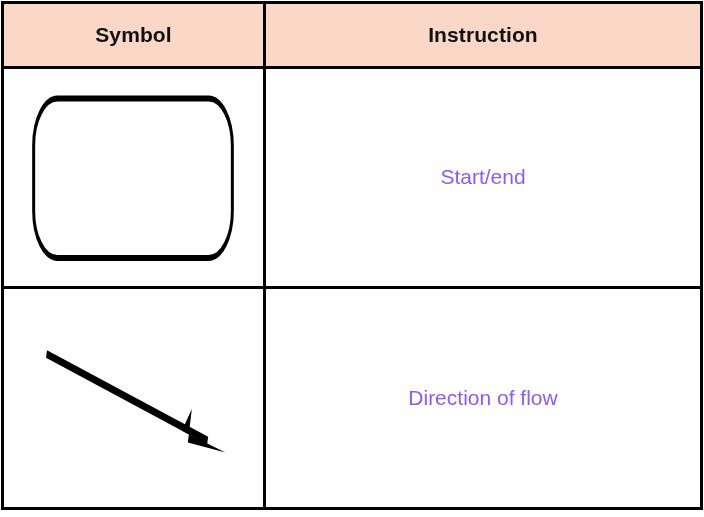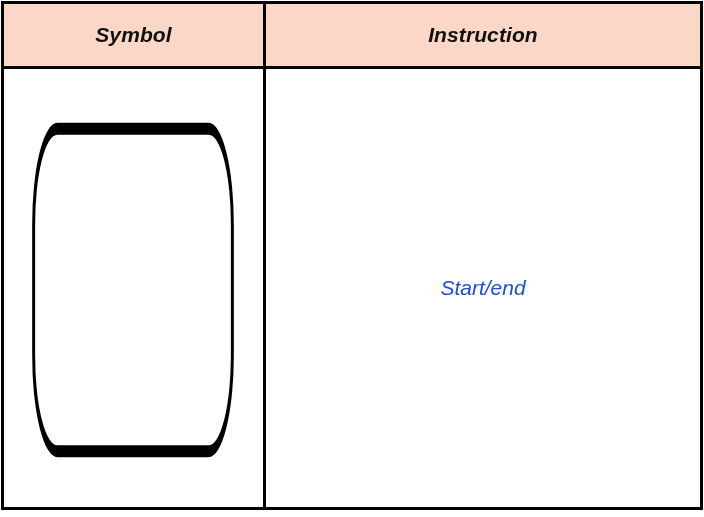"Symbol" #flowchart-legend-table td, #flowchart-legend-table th { font-style: italic -> none }
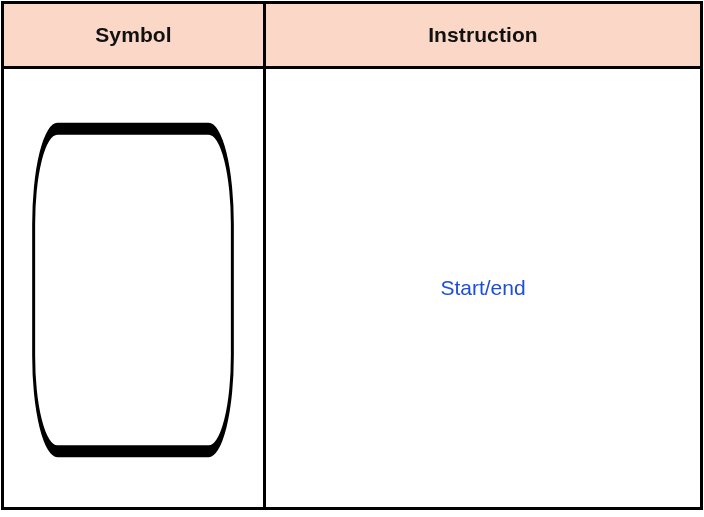"Start/end" td.instruction-cell { color: #1d4ed8 -> #8b5cf6 }
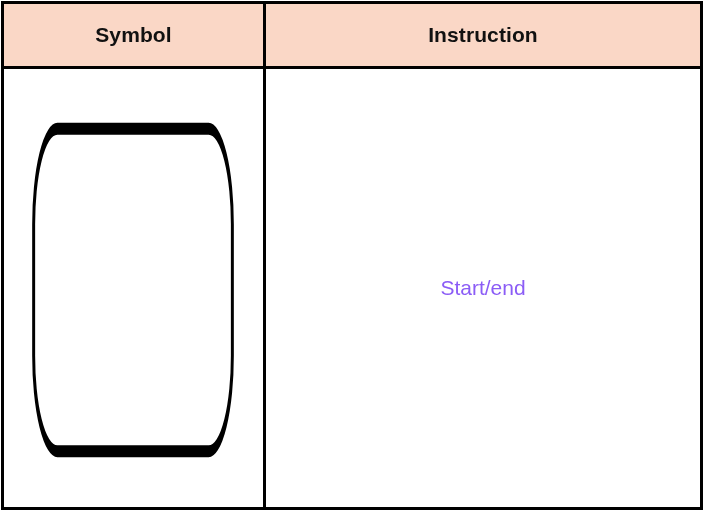"Direction of flow" tr.row-flow { html: none -> <tr> <td> <span> <svg> <line></line> <polygon></polygon> </svg> </span> </td> <td>Direction of flow</td> </tr> }
